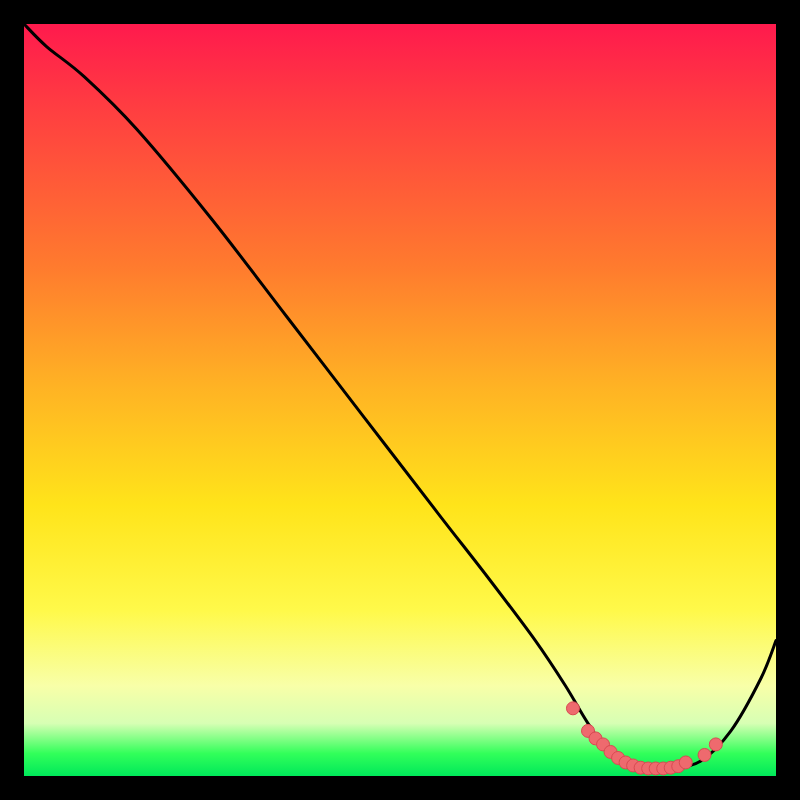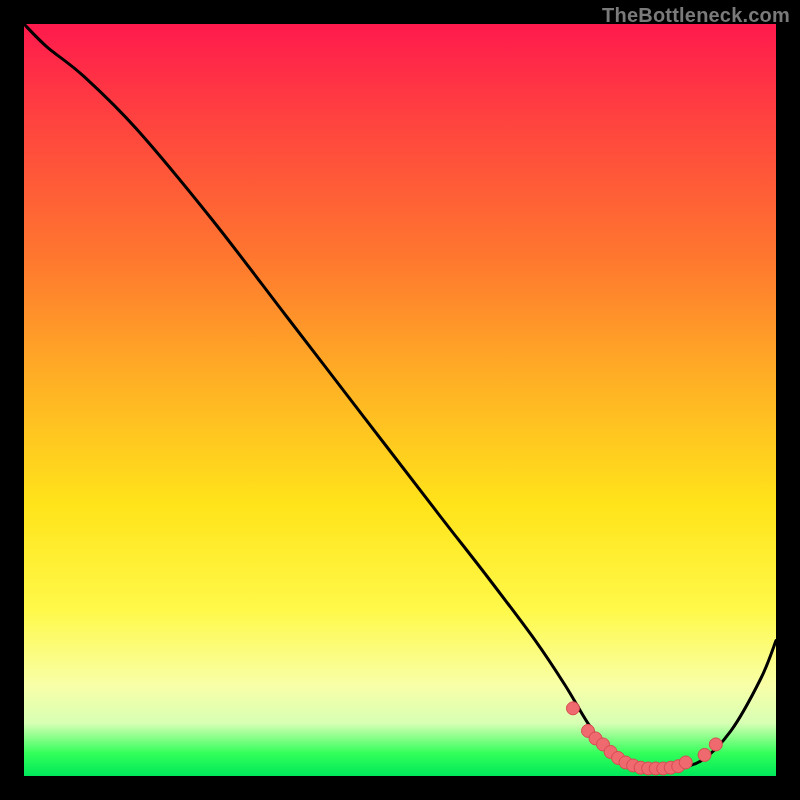"TheBottleneck.com" div.watermark { html: <div>TheBottleneck.com</div> -> none }
